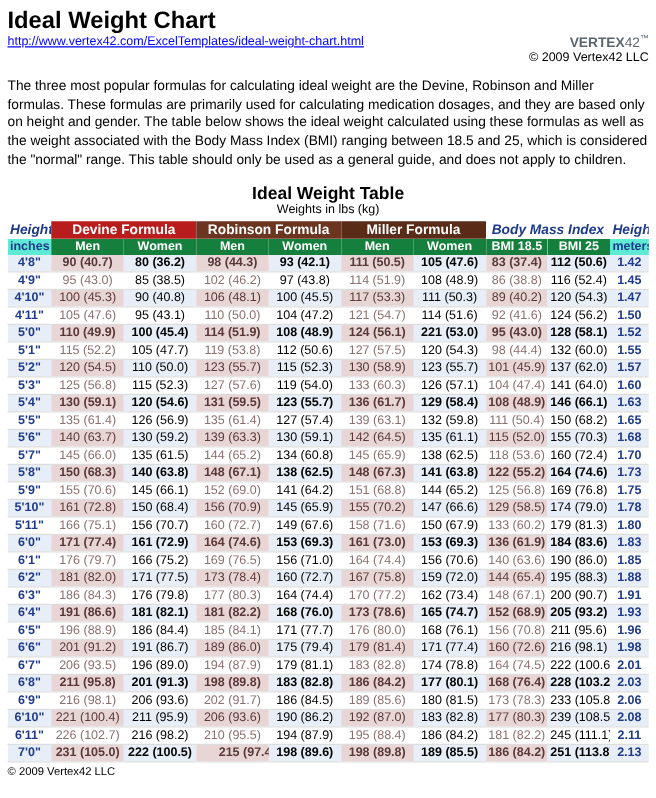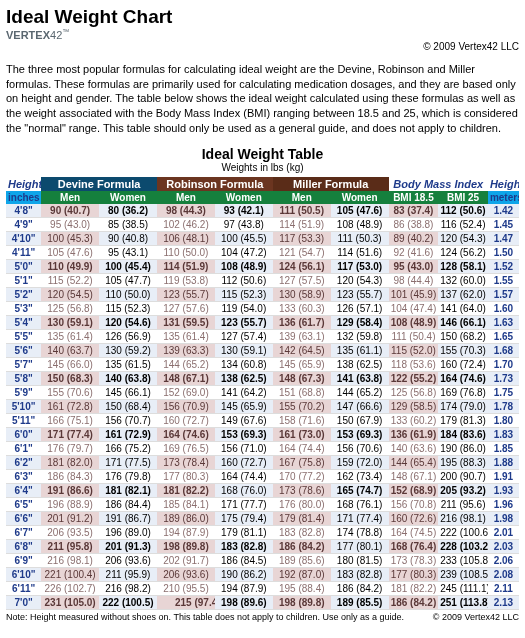"http://www.vertex42.com/ExcelTemplates/i" a.url { html: none -> <a>http://www.vertex42.com/ExcelTemplates/ideal-weight-chart.html</a> }
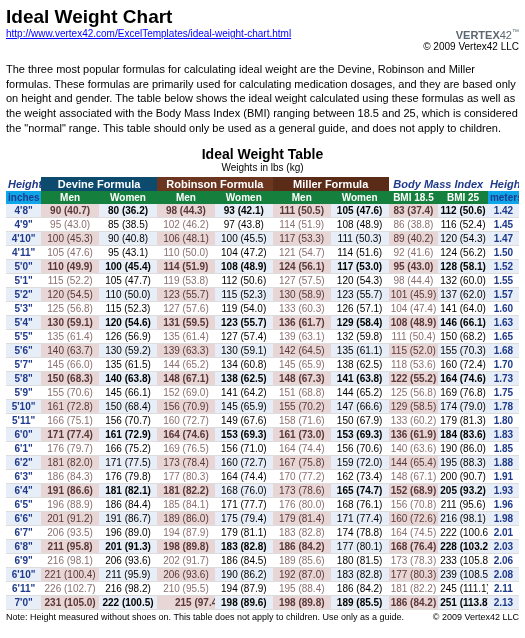"Devine Formula" .hdr1 .f1 { background: #0c4a6e -> #b91c1c }
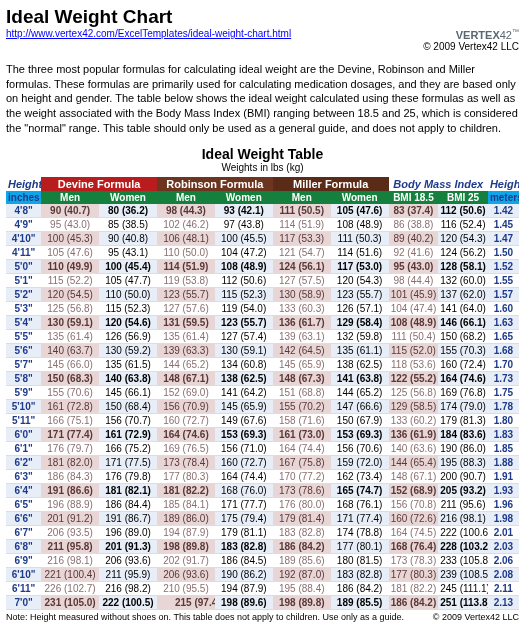"inches" .hdr2 .hl { background: #0ea5e9 -> #5eead4 }
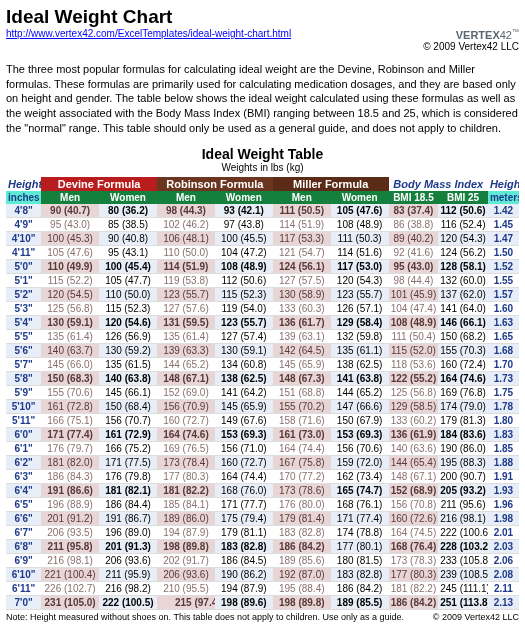"117 (53.0)" td { text: 117 -> 221 }
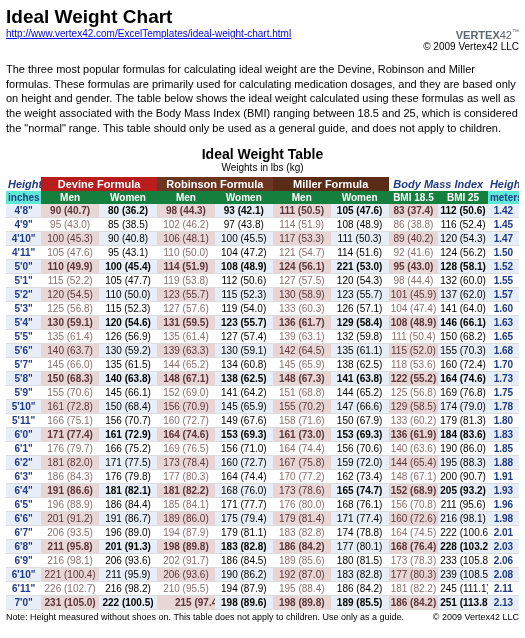"168 (76.0)" td { font-weight: normal -> bold }
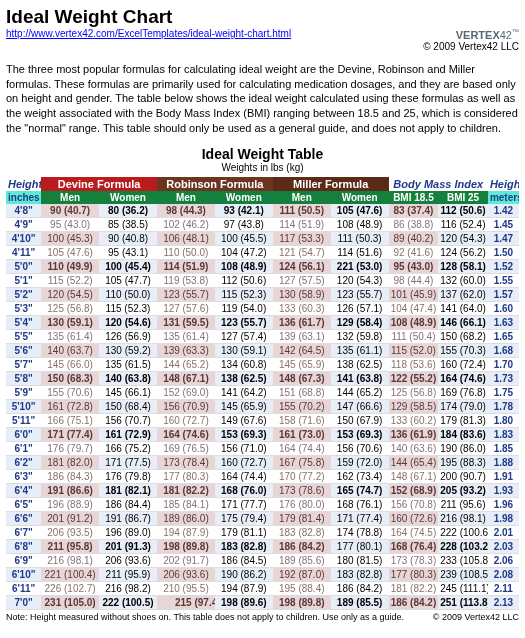"173 (78.6)" td.hl { font-weight: normal -> bold }
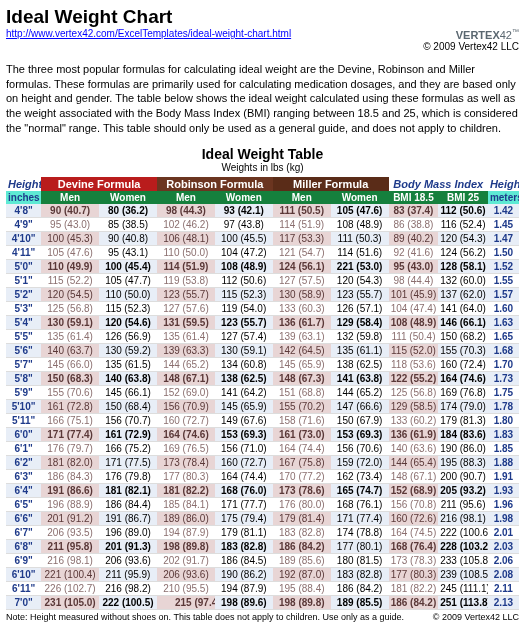"177 (80.1)" td { font-weight: normal -> bold }
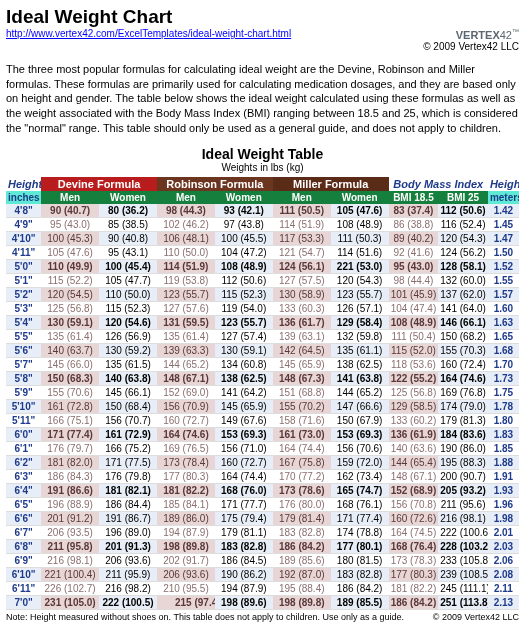"Note: Height measured without shoes" span { html: <span>Note: Height measured without shoes on. This table does not apply to children. Use only as a guide.</span> -> none }
